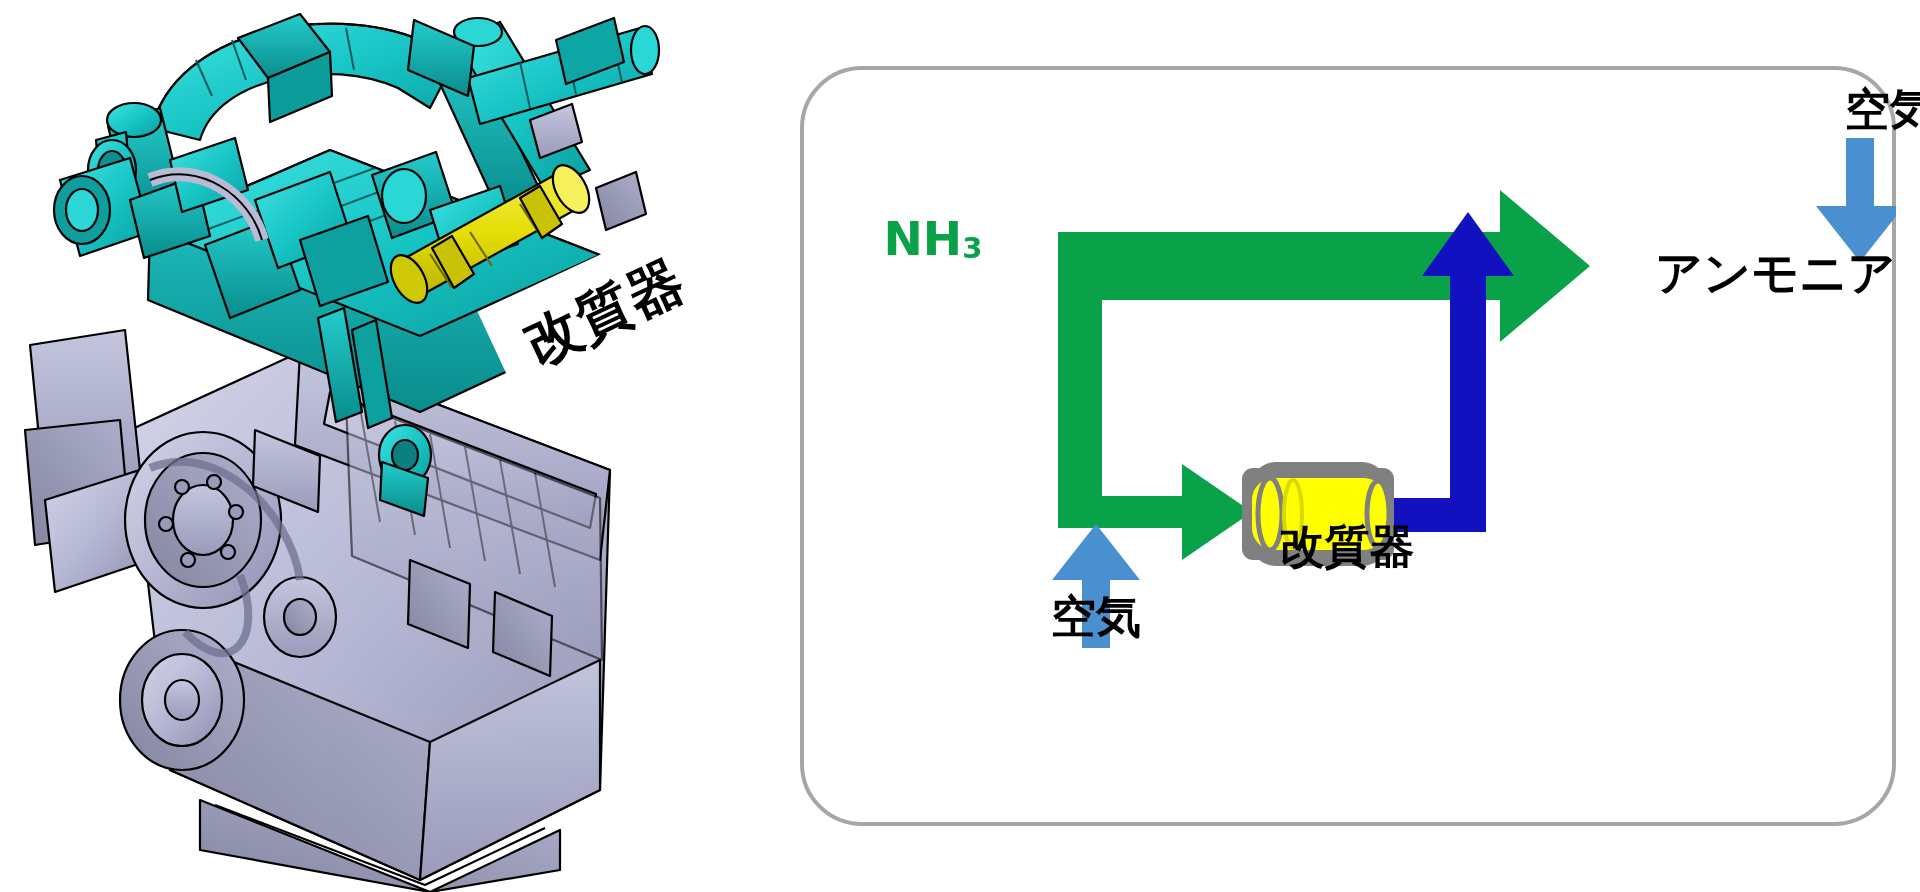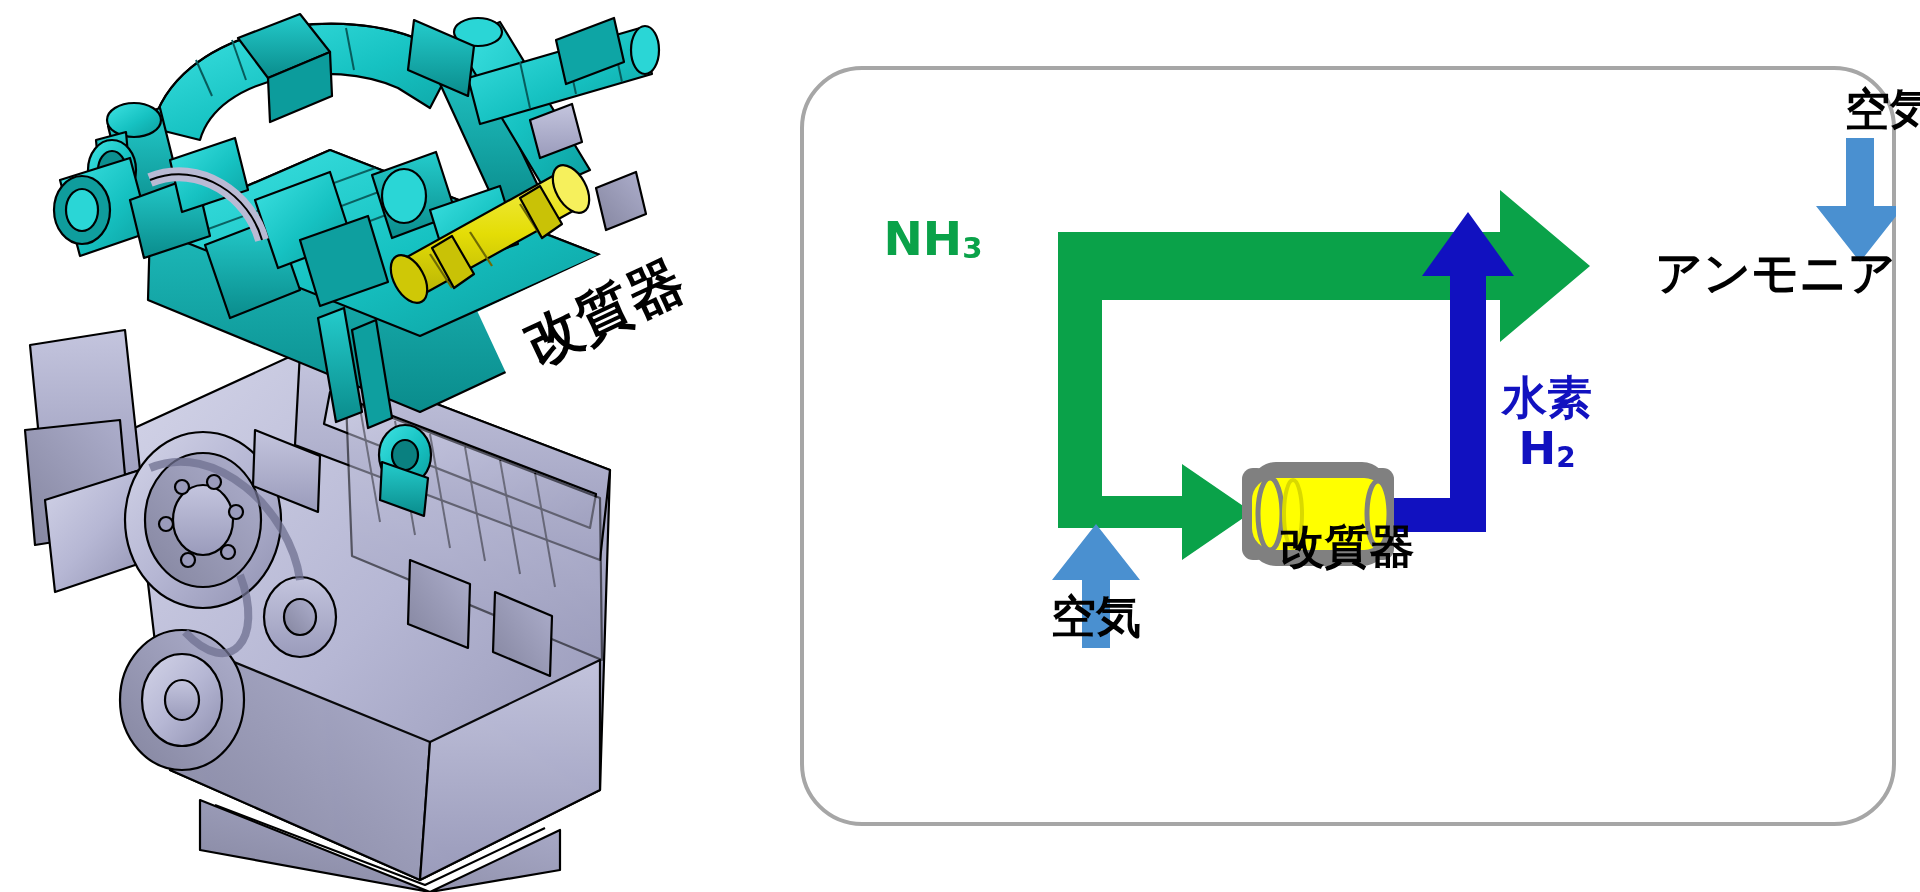"水素" div.flow-label { html: <div> <span>水素</span> <span><span>H</span><sub>2</sub></span> </div> -> none }
